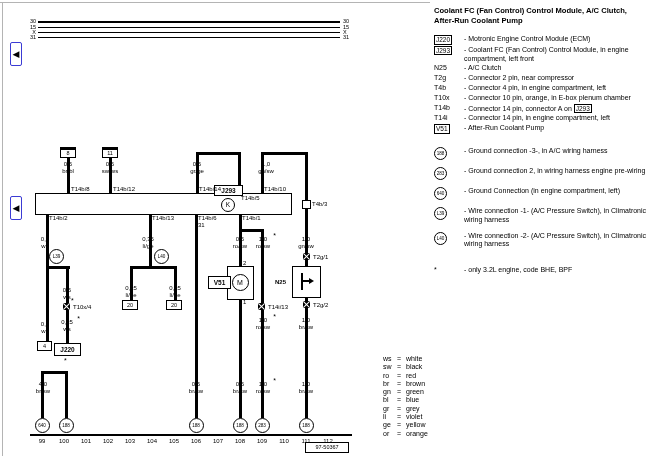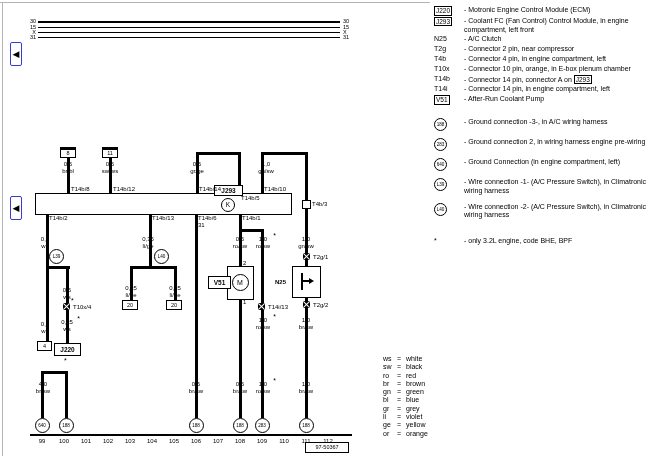"Coolant FC (Fan Control) Control" div.title { html: none -> <div>Coolant FC (Fan Control) Control Module, A/C Clutch, After-Run Coolant Pump</div> }
